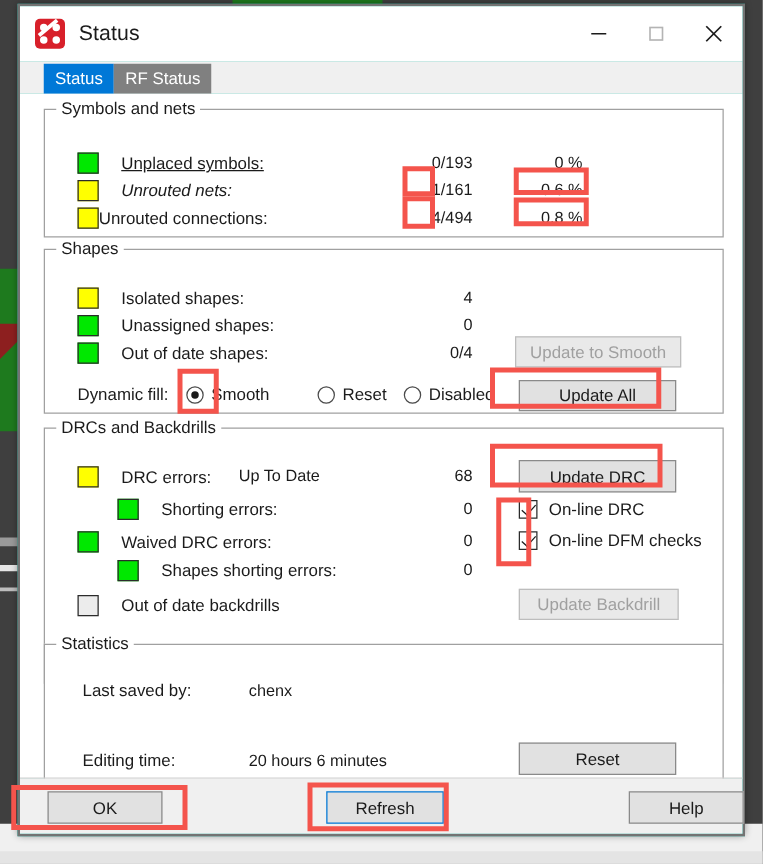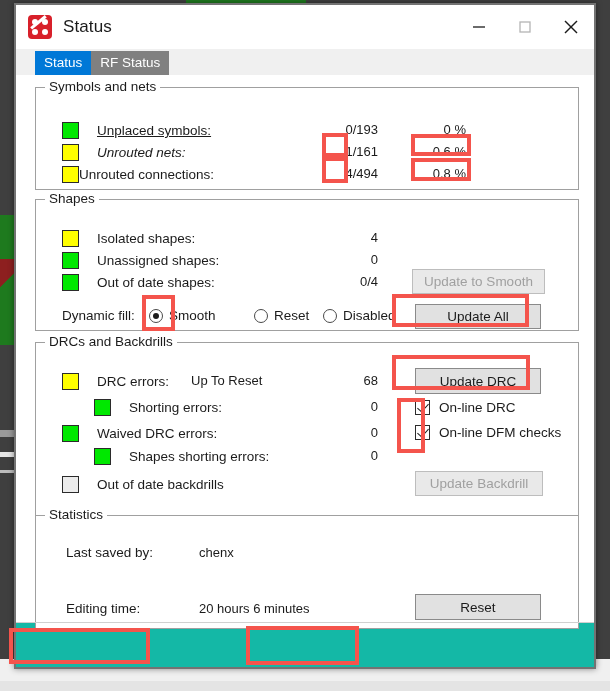"Up To Reset" div.num { text: Reset -> Date }
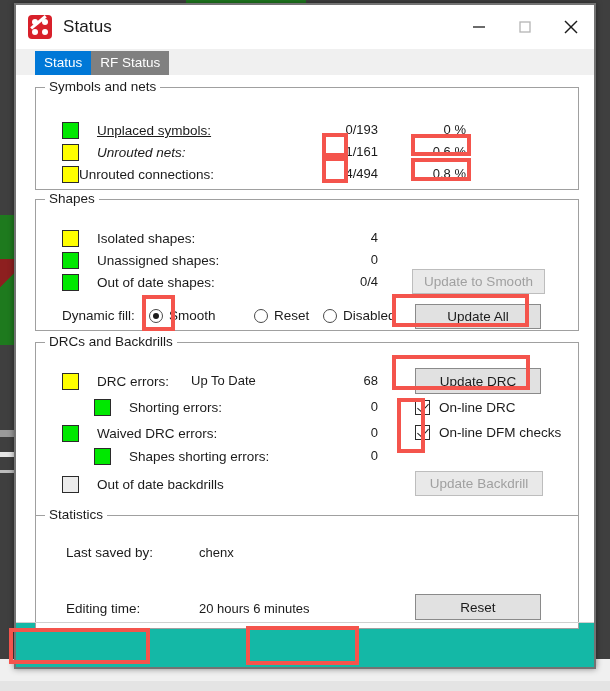"OK" div.footer { html: none -> <div> <div>OK</div> <div>Refresh</div> <div>Help</div> </div> }
